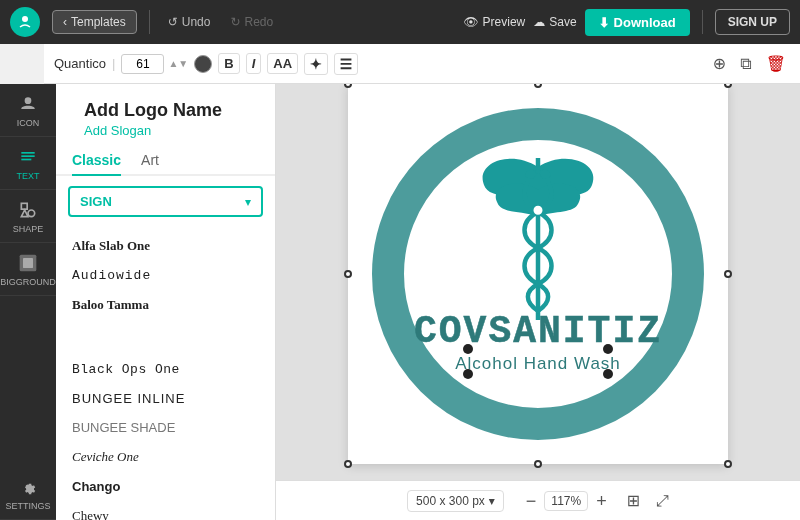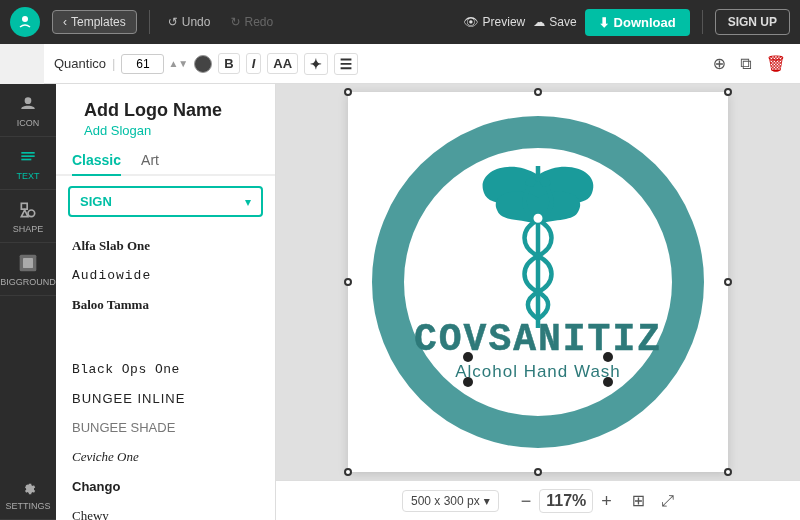"COVSANITIZ" .canvas-wrapper { align-items: center -> flex-start }
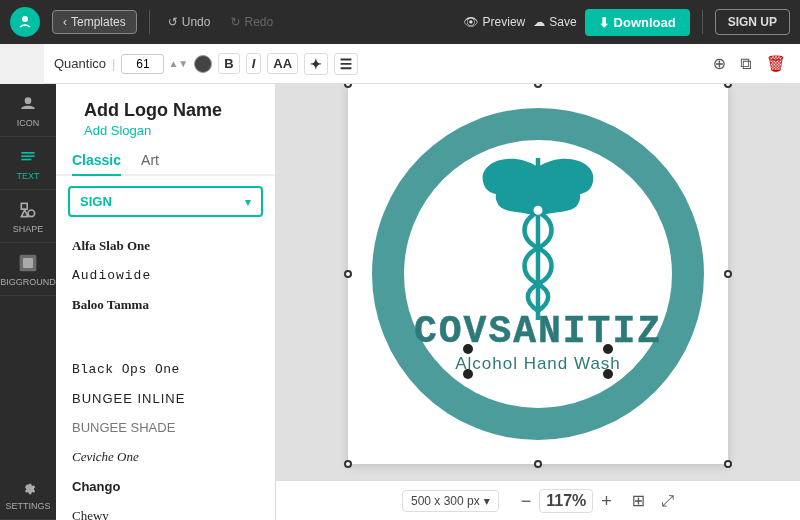"117%" .zoom-level { font-size: 16px -> 12px; font-weight: bold -> none }
